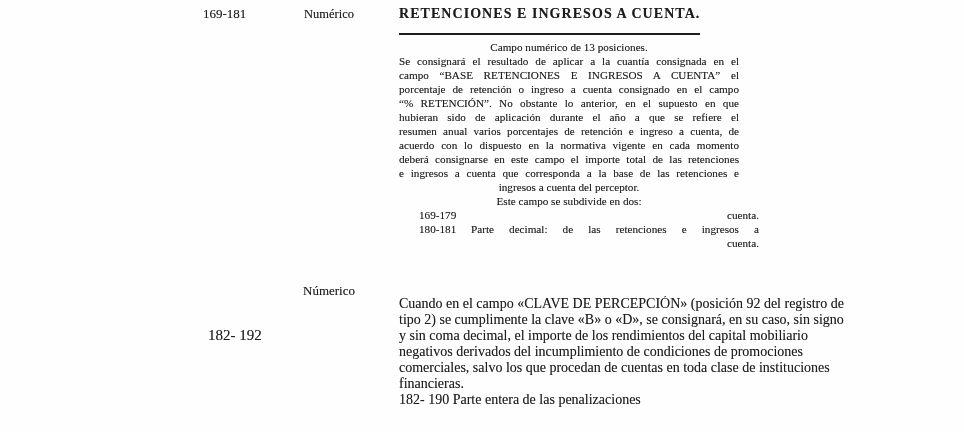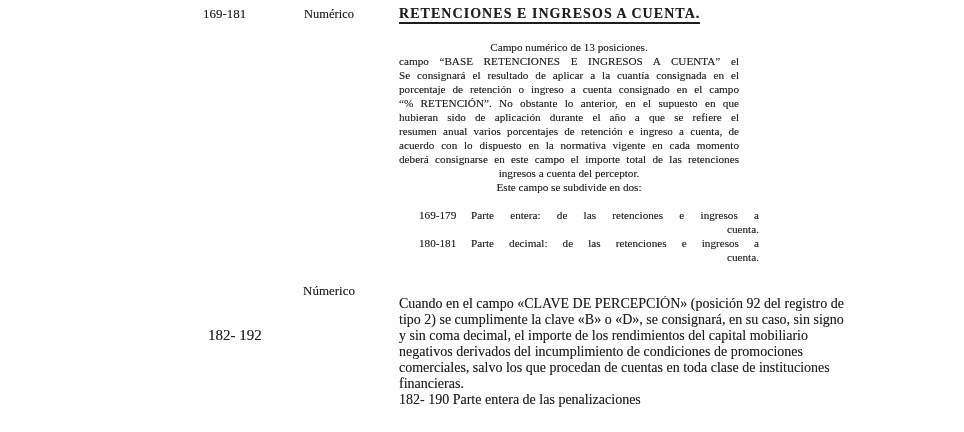"RETENCIONES E INGRESOS A CUENTA." .ftitle { padding-bottom: 1px -> 12px }
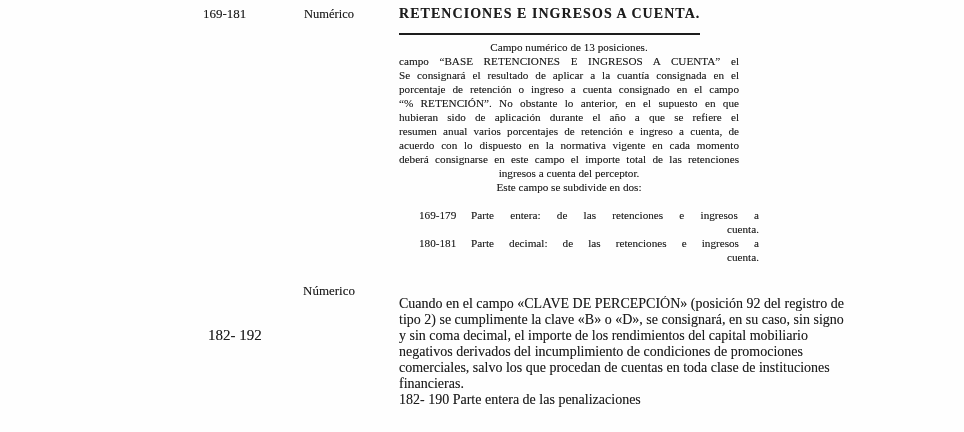"campo “BASE RETENCIONES E INGRESOS" div.tline { order: before "Se consignará el resultado de" -> after "Se consignará el resultado de" }
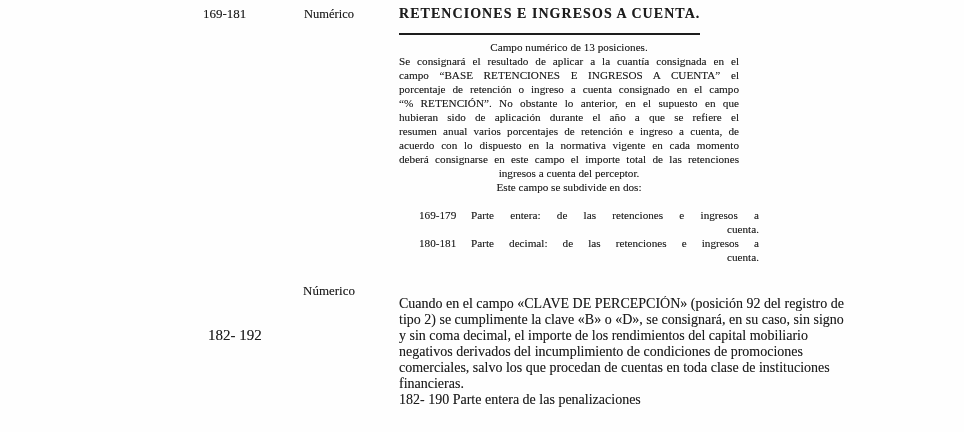"e ingresos a cuenta que" div.tline { html: none -> <div>e ingresos a cuenta que corresponda a la base de las retenciones e</div> }
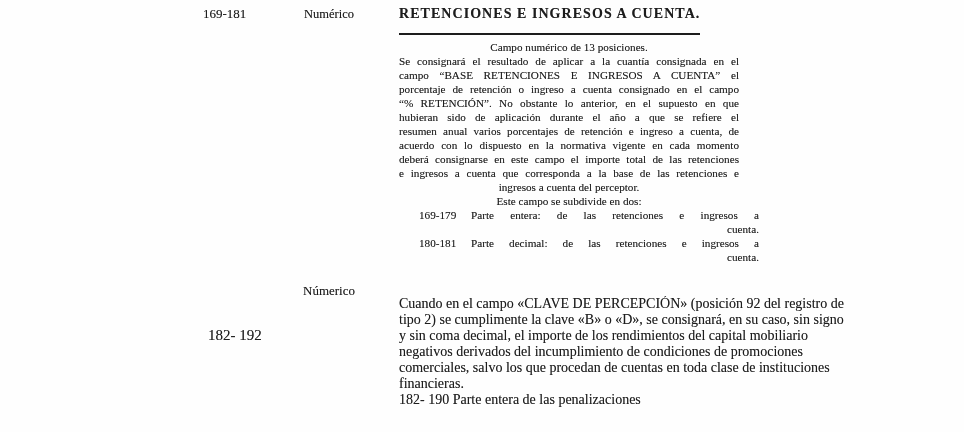"Parte entera: de las retenciones" div.tline { html: <div>Parte entera: de las retenciones e ingresos a</div> -> none }
